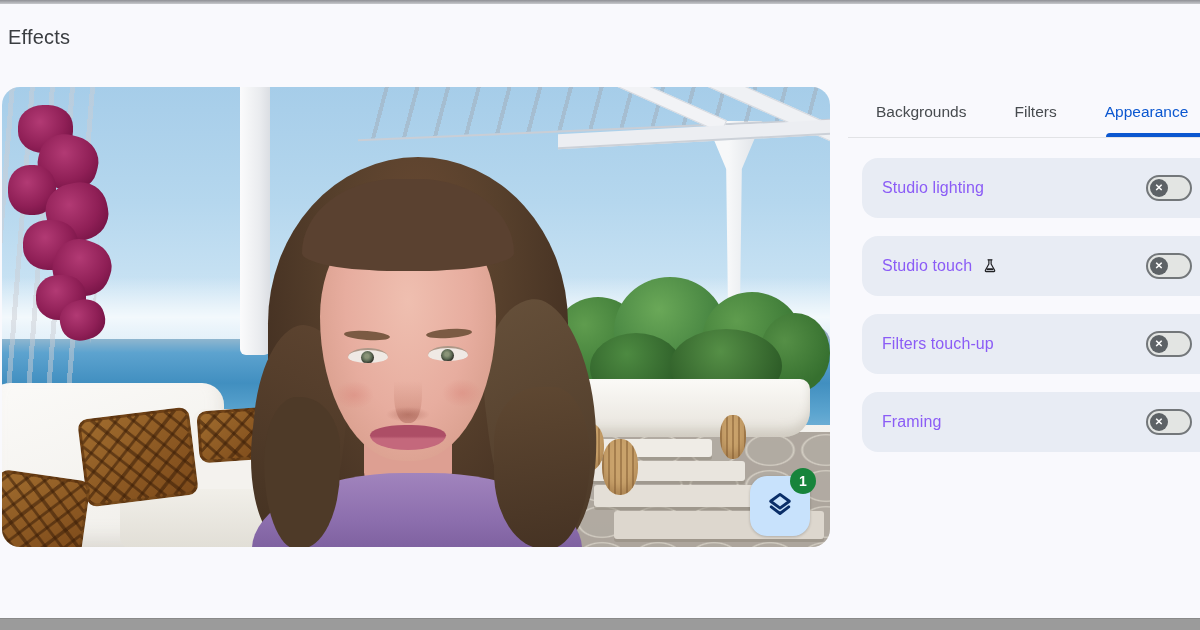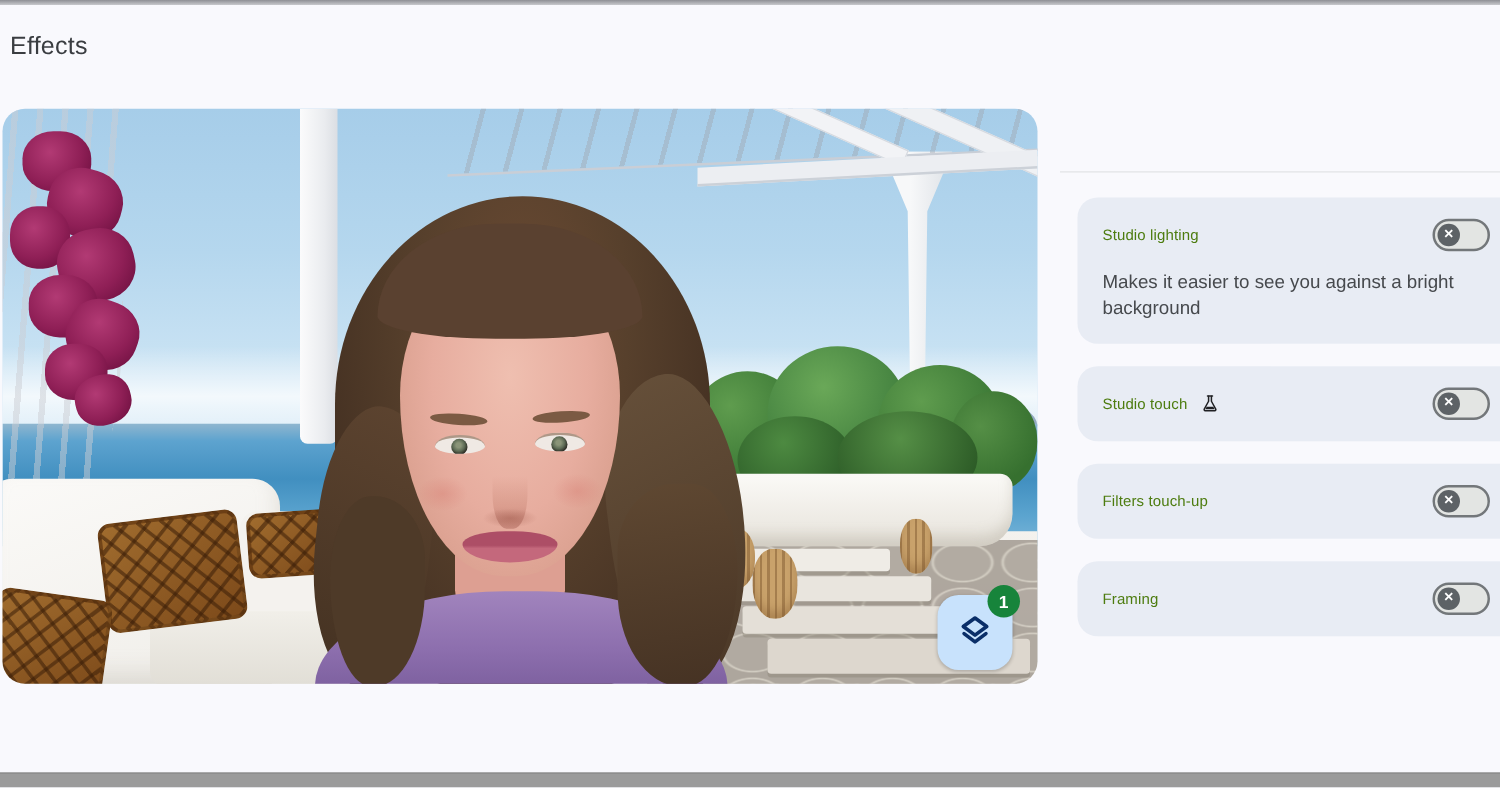"Backgrounds" div.tabs { html: none -> <div> <div>Backgrounds</div> <div>Filters</div> <div>Appearance</div> <div></div> </div> }
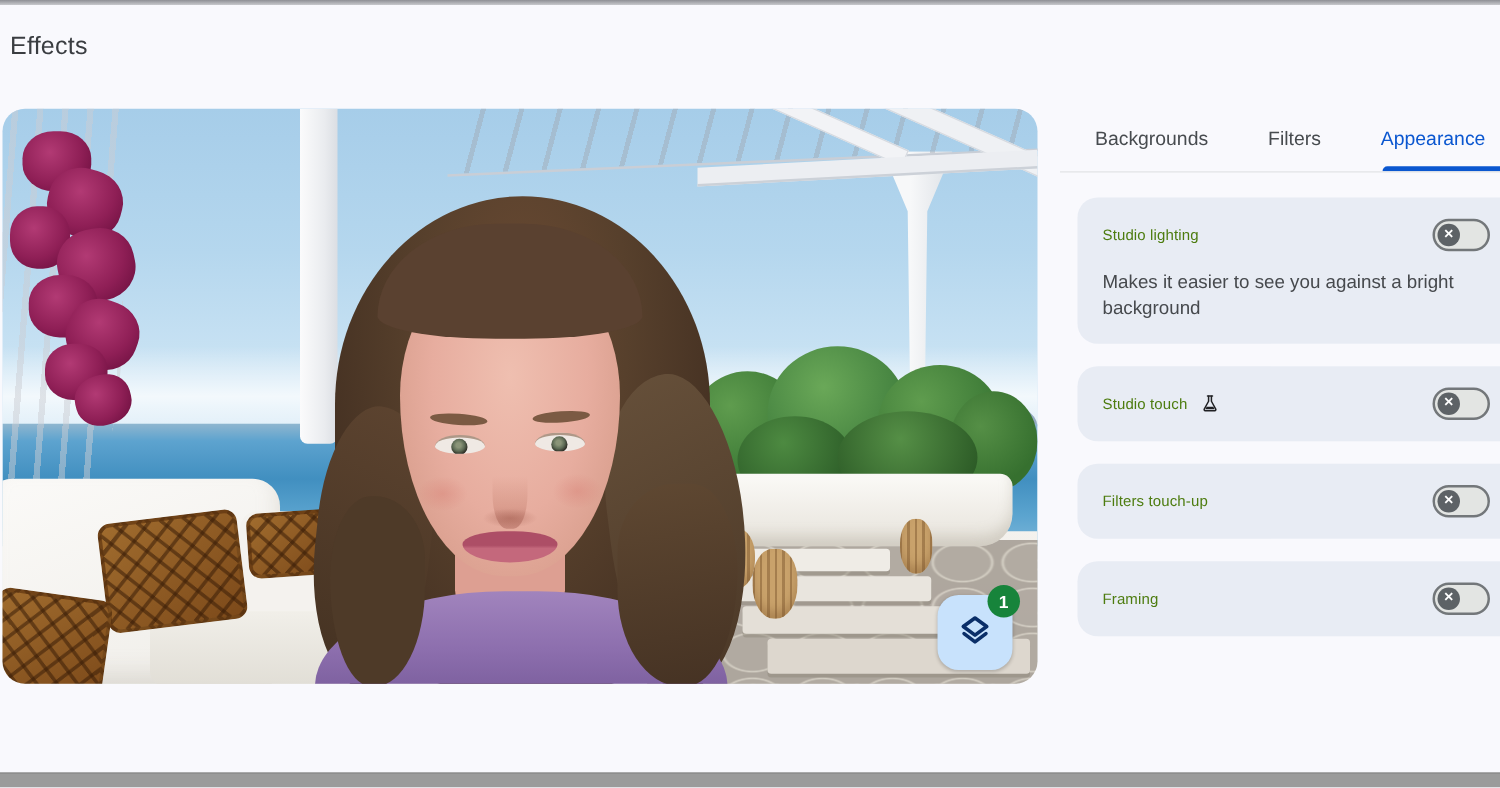"Studio lighting" .card-title { color: #4d7c0f -> #8b5cf6; font-size: 12px -> 16px }
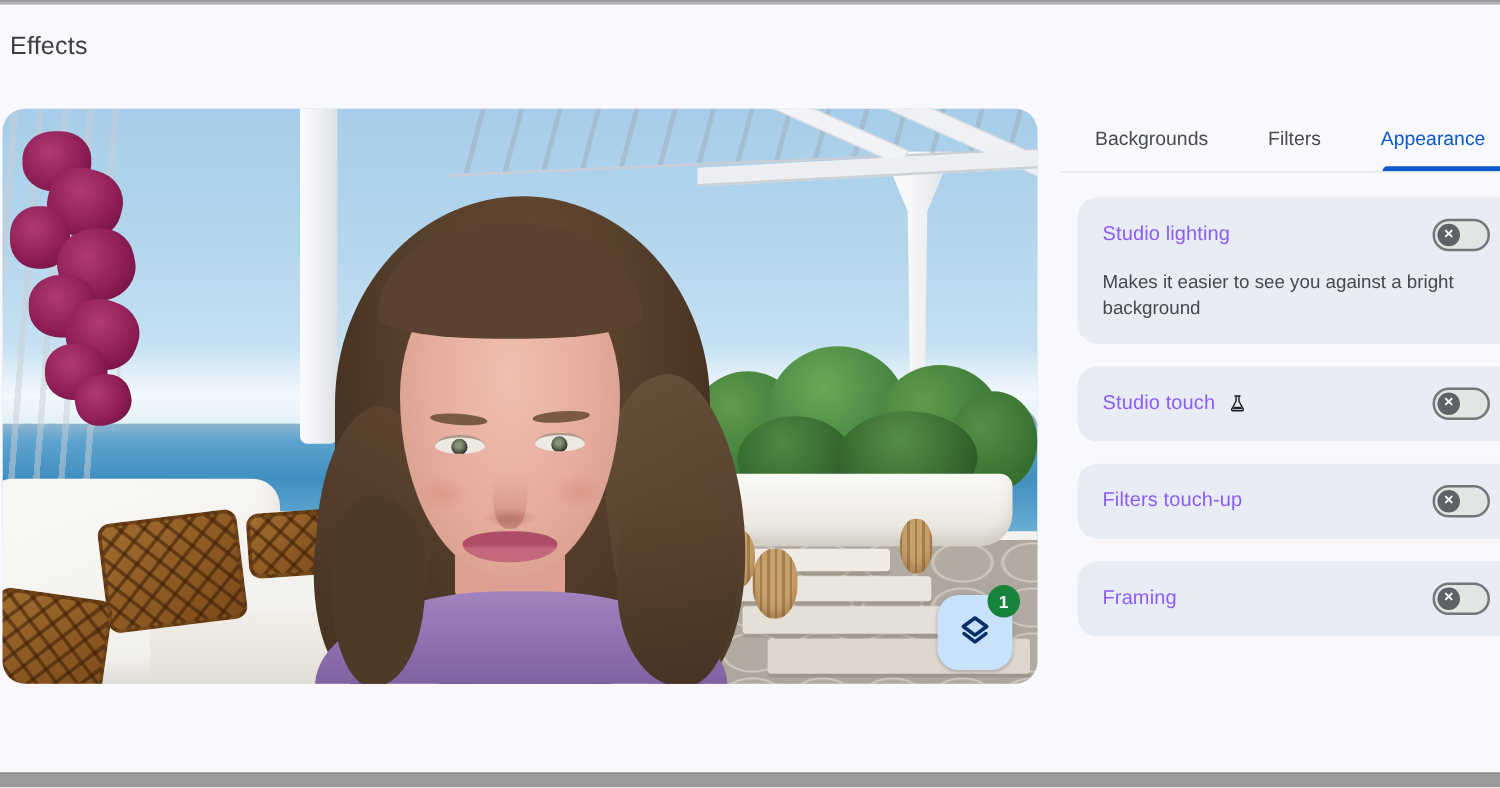"Makes it easier to see" div.card-desc { html: <div>Makes it easier to see you against a bright background</div> -> none }
